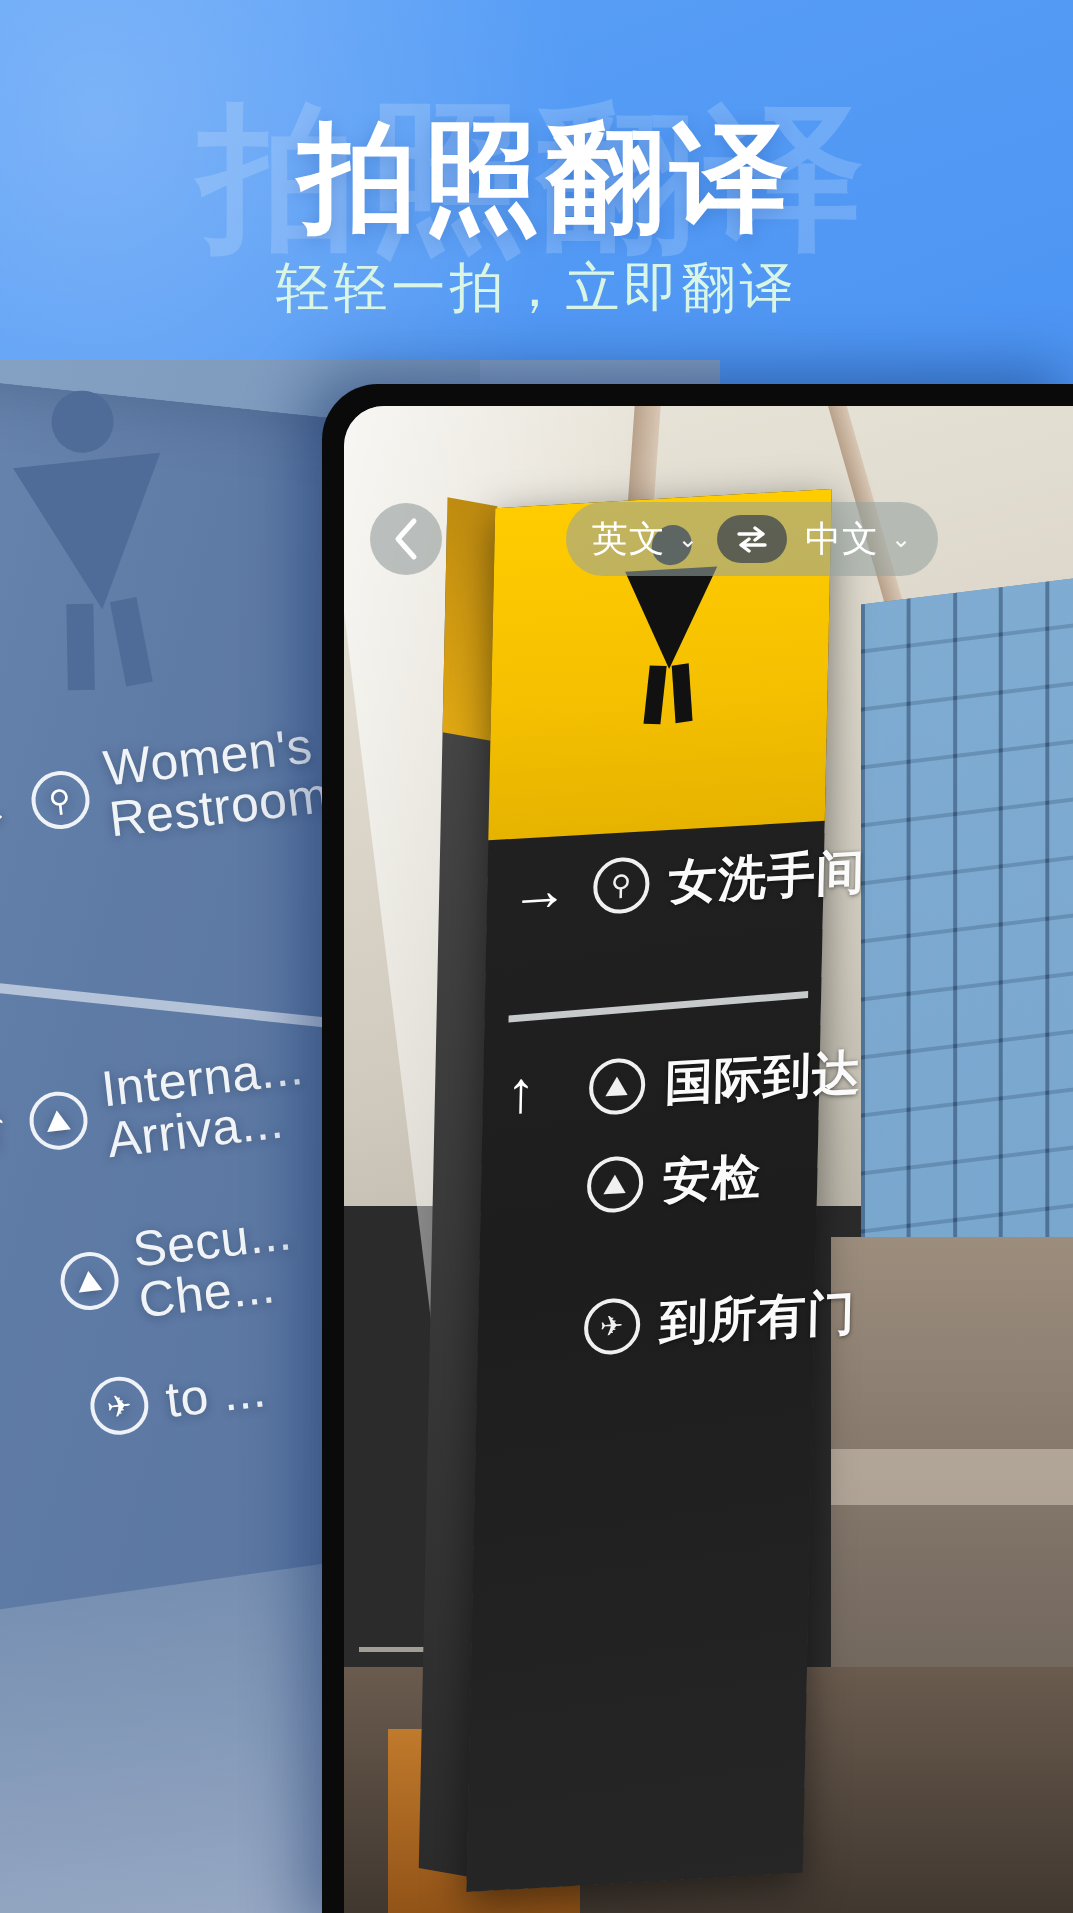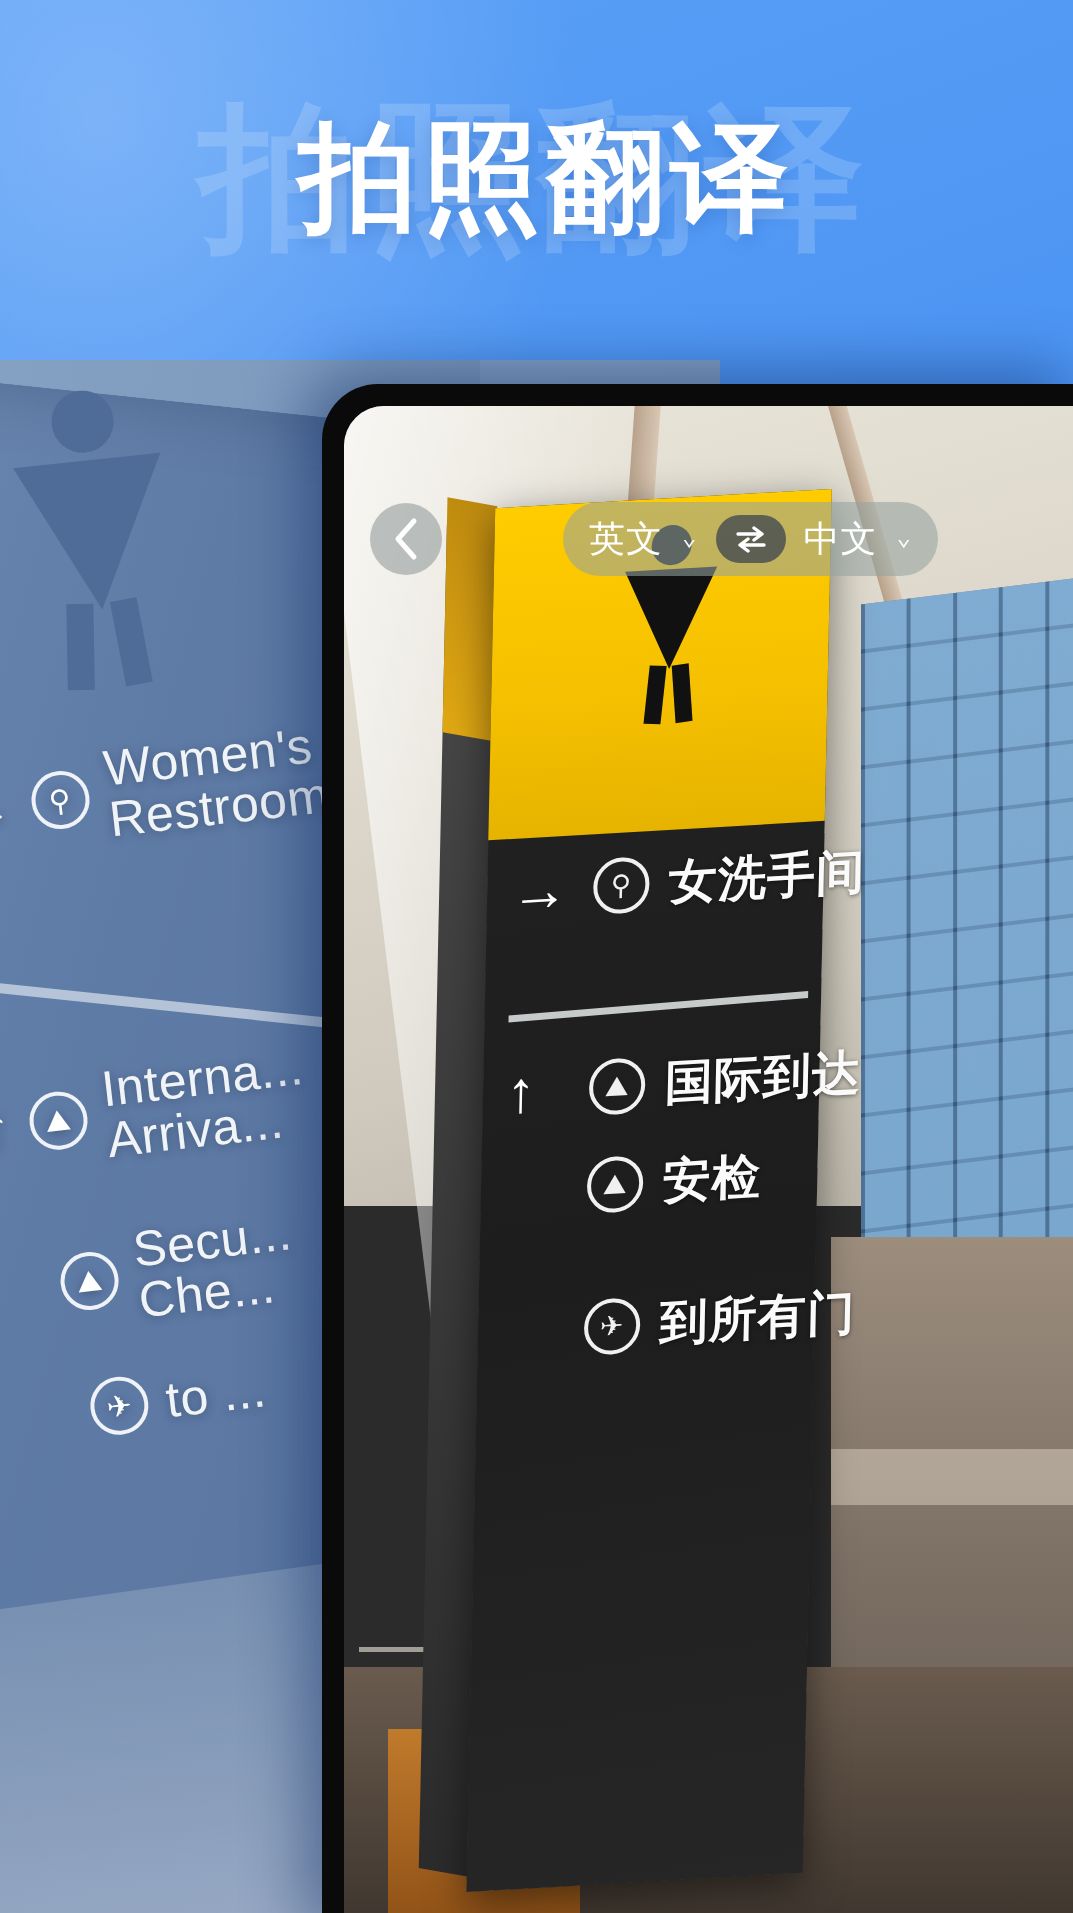"轻轻一拍，立即翻译" div.subtitle { html: none -> <div>轻轻一拍，立即翻译</div> }
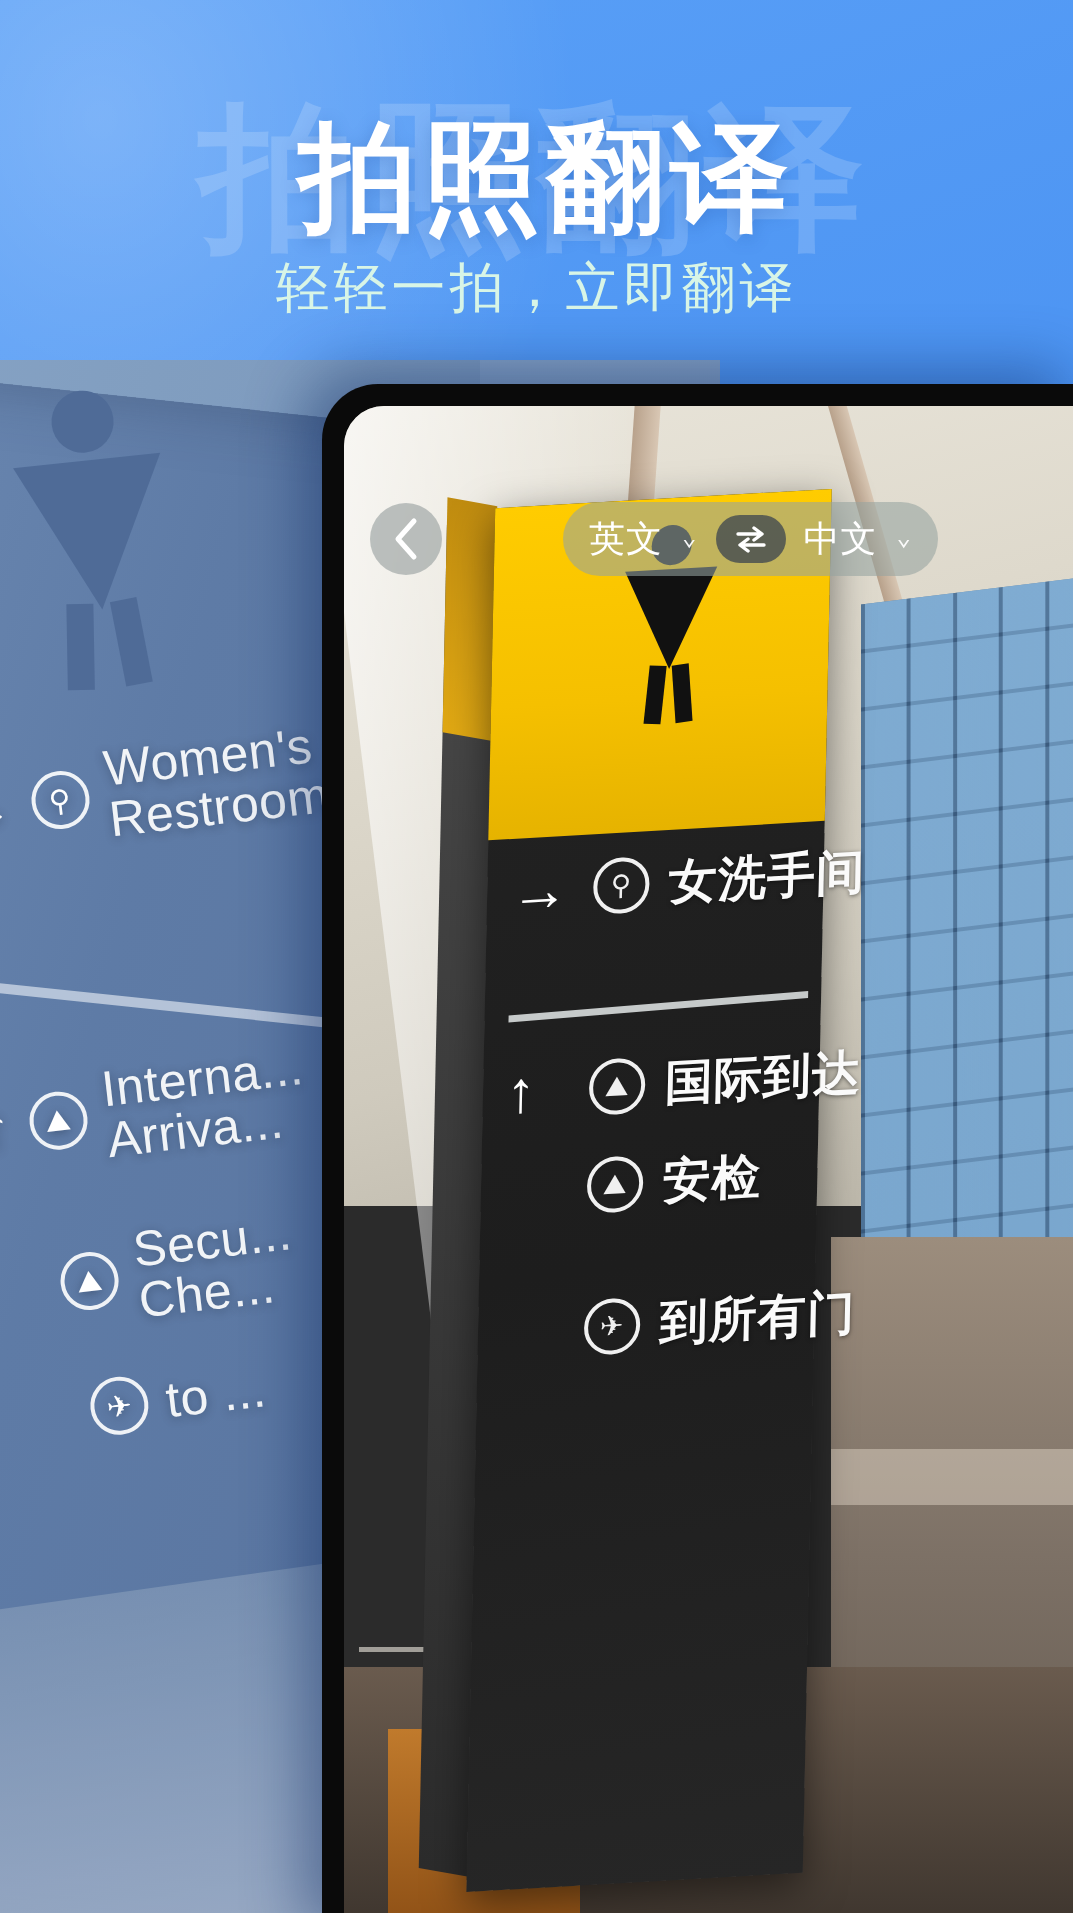"英文" .lang-item { font-family: Liberation Mono, monospace -> none; gap: 19px -> 12px }
